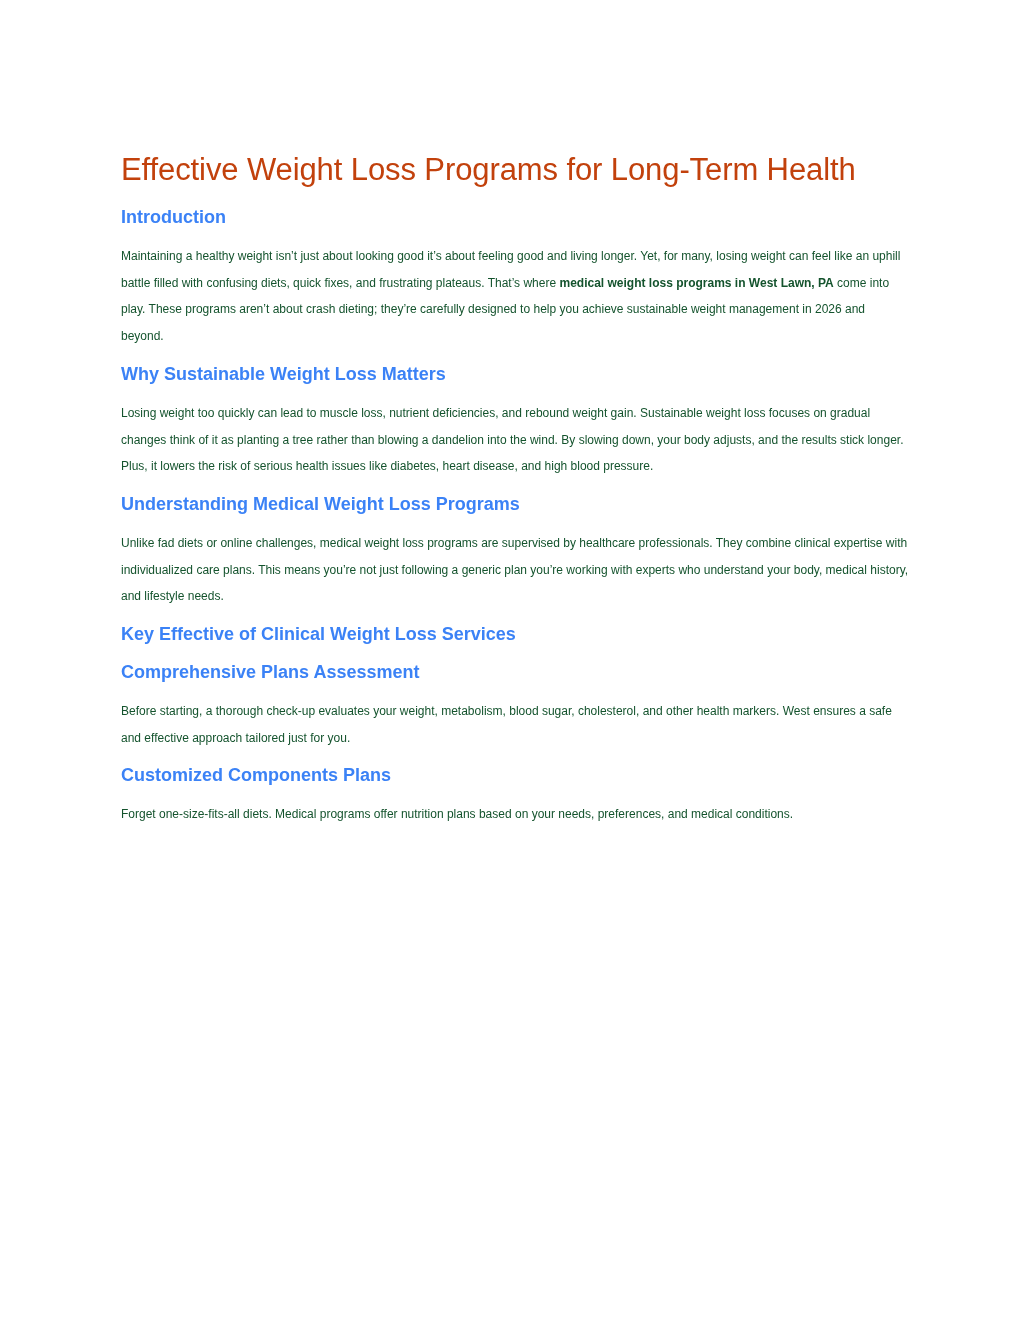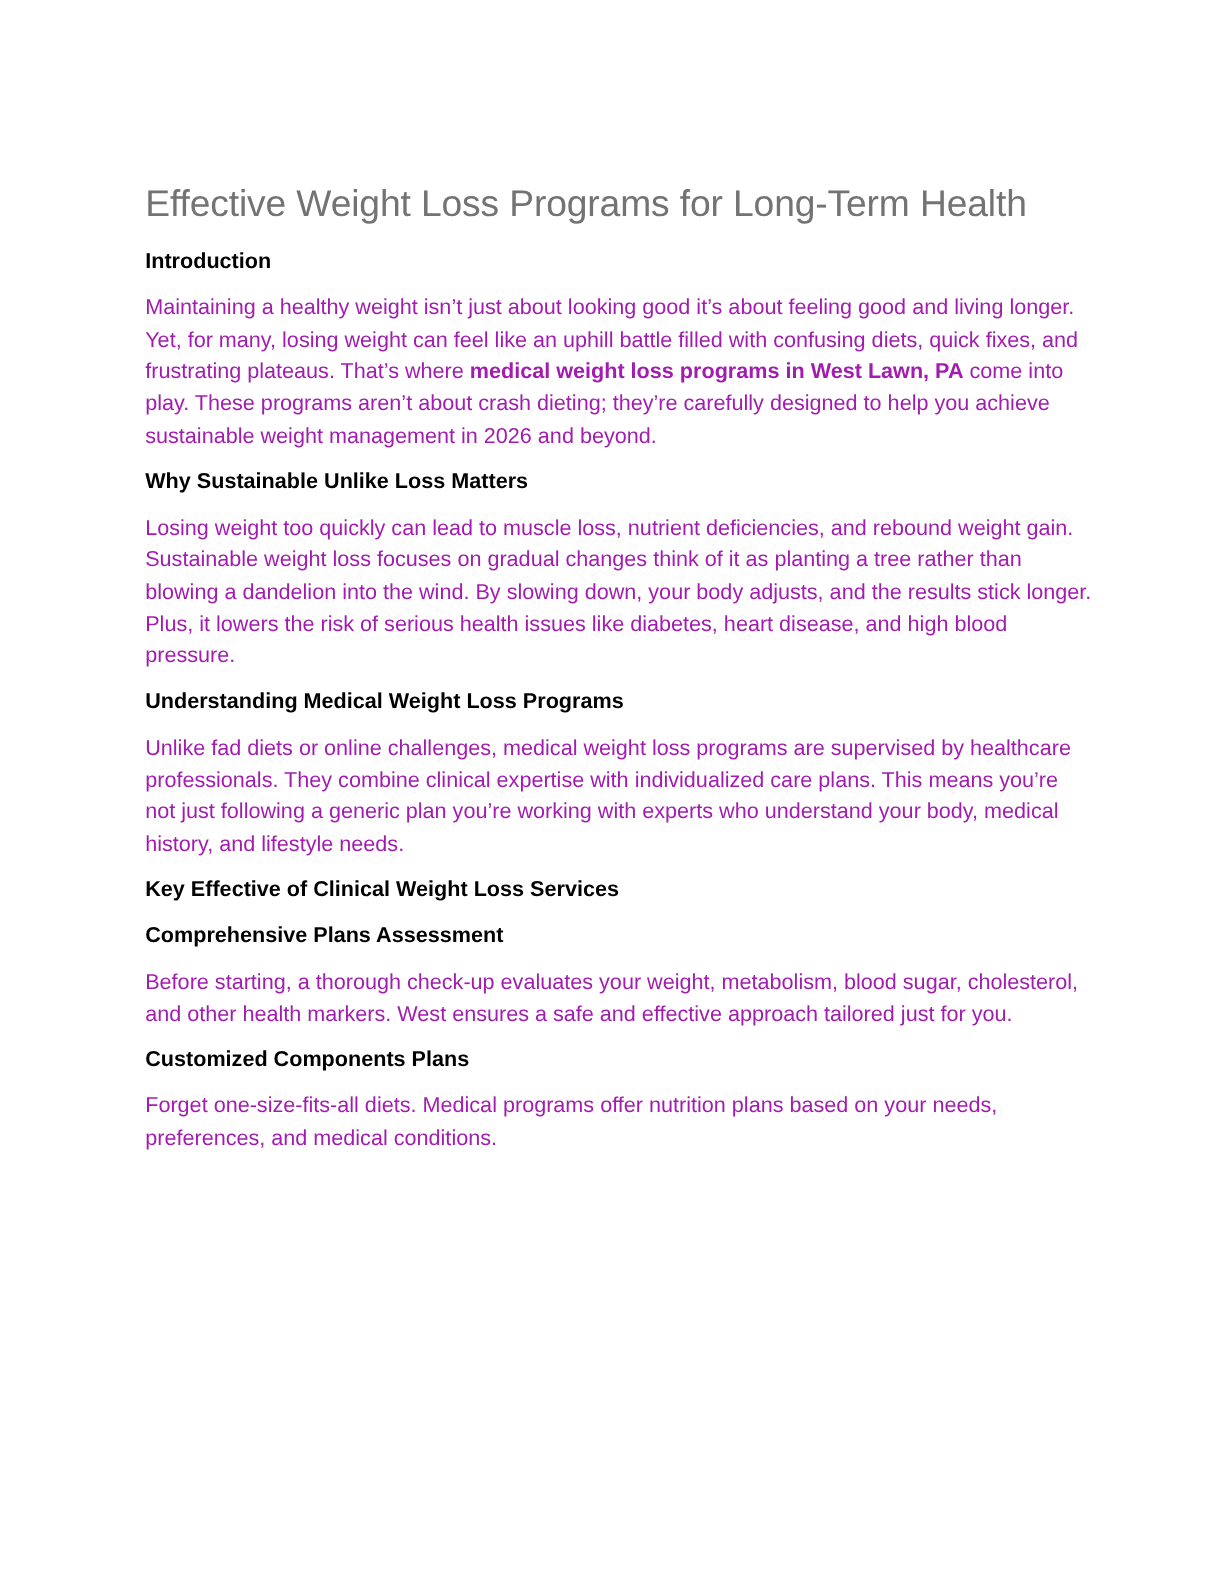"Effective Weight Loss Programs for" .title { color: #737373 -> #c2410c }
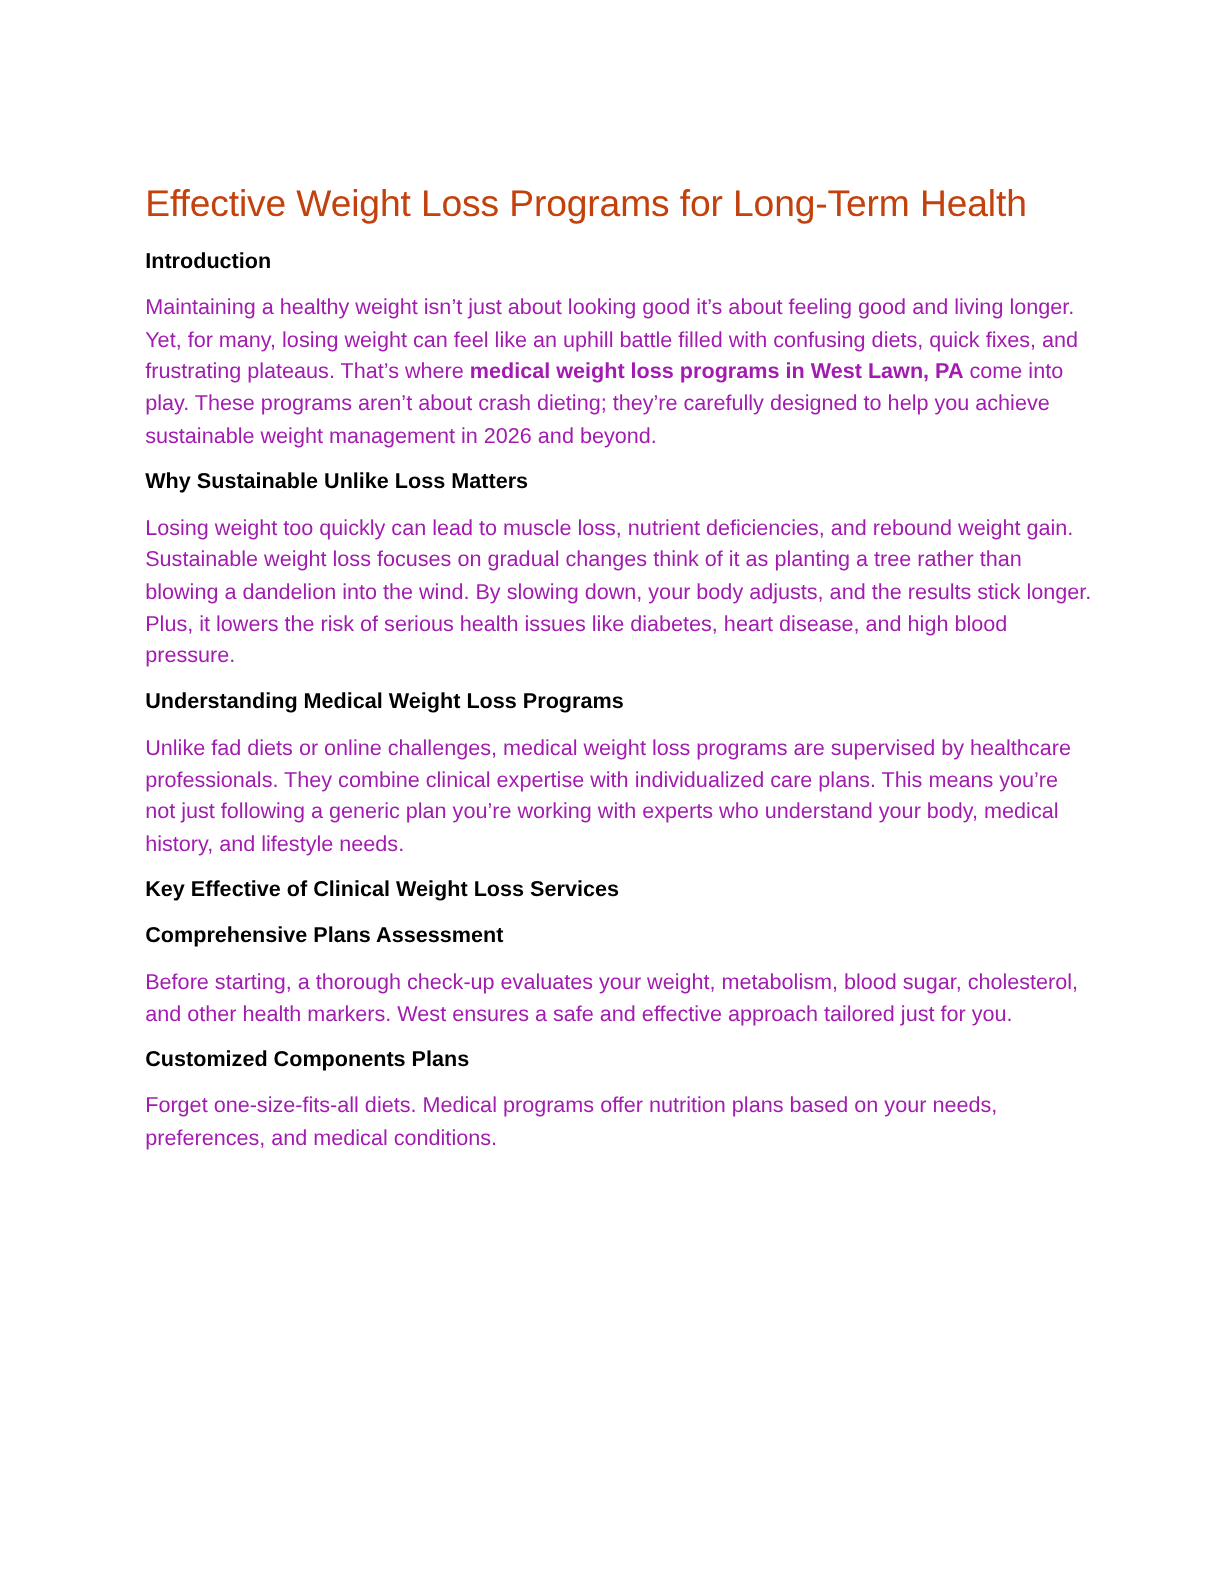"Introduction" .heading { color: #000000 -> #3b82f6 }
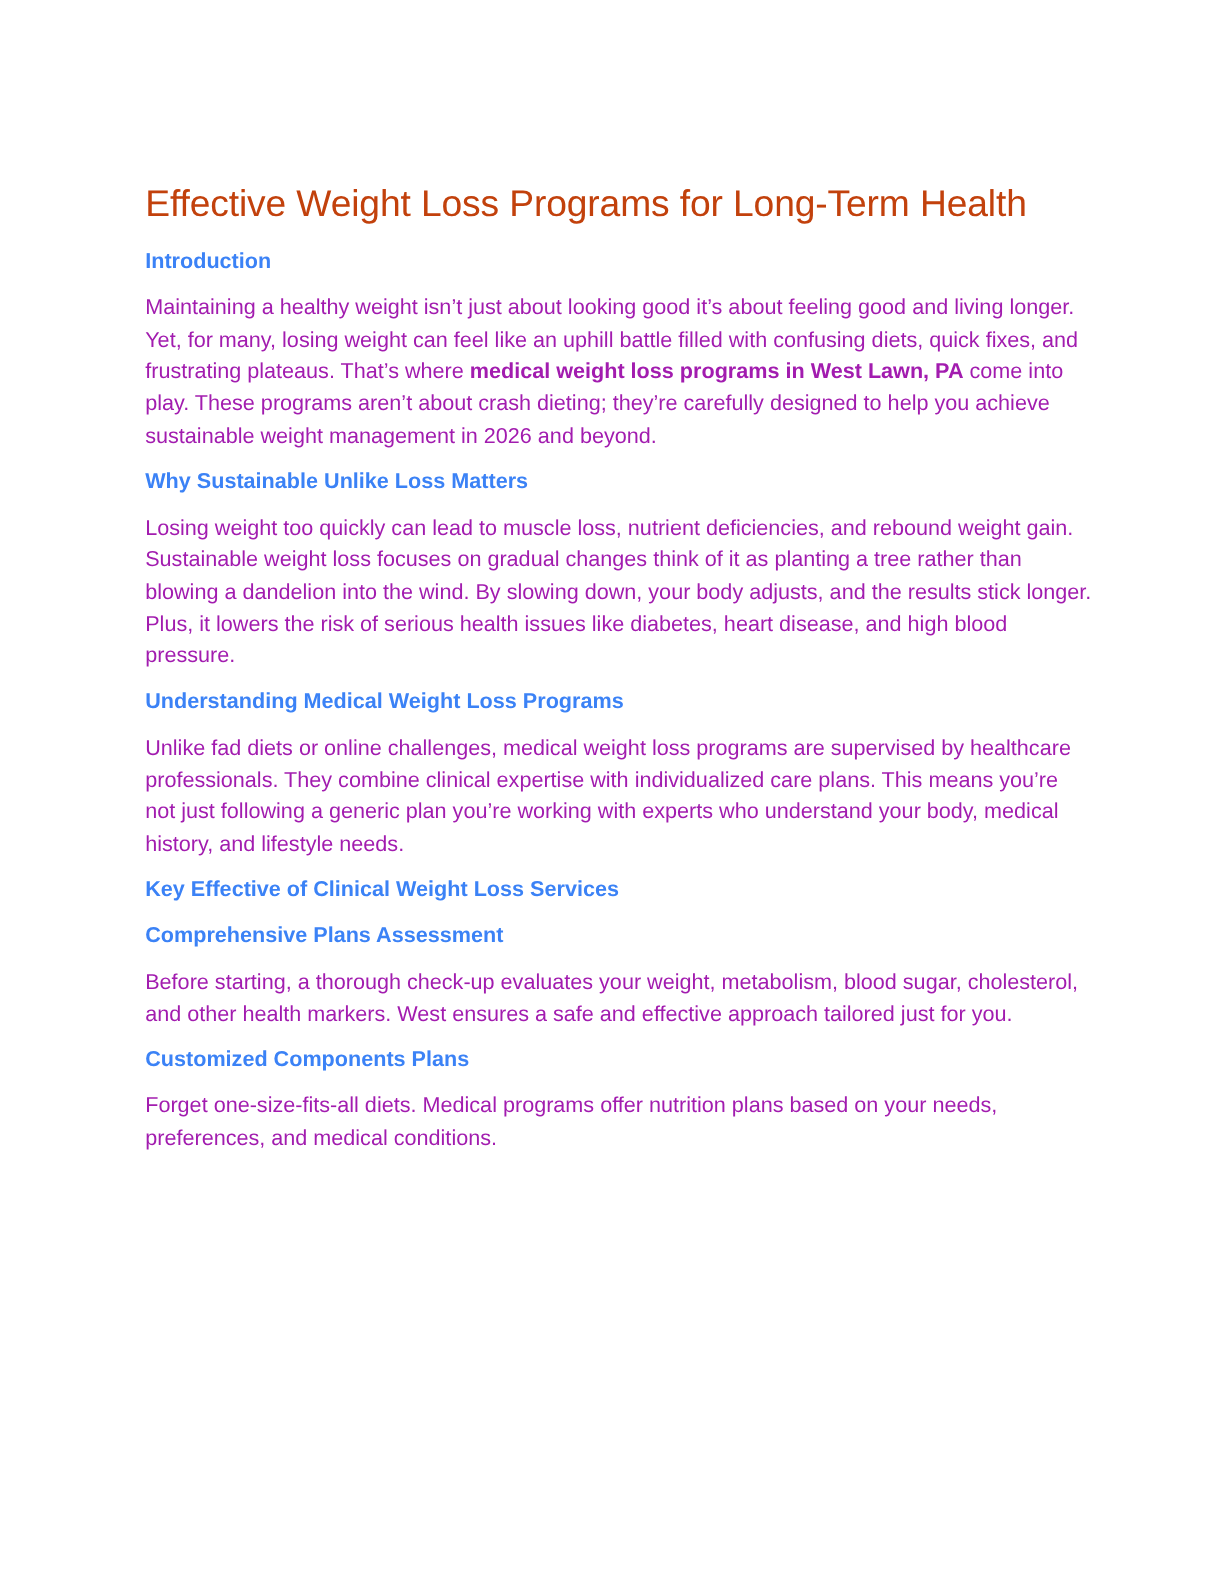"Maintaining a healthy weight isn’t" .para { color: #a21caf -> #14532d; font-size: 18px -> 12px }
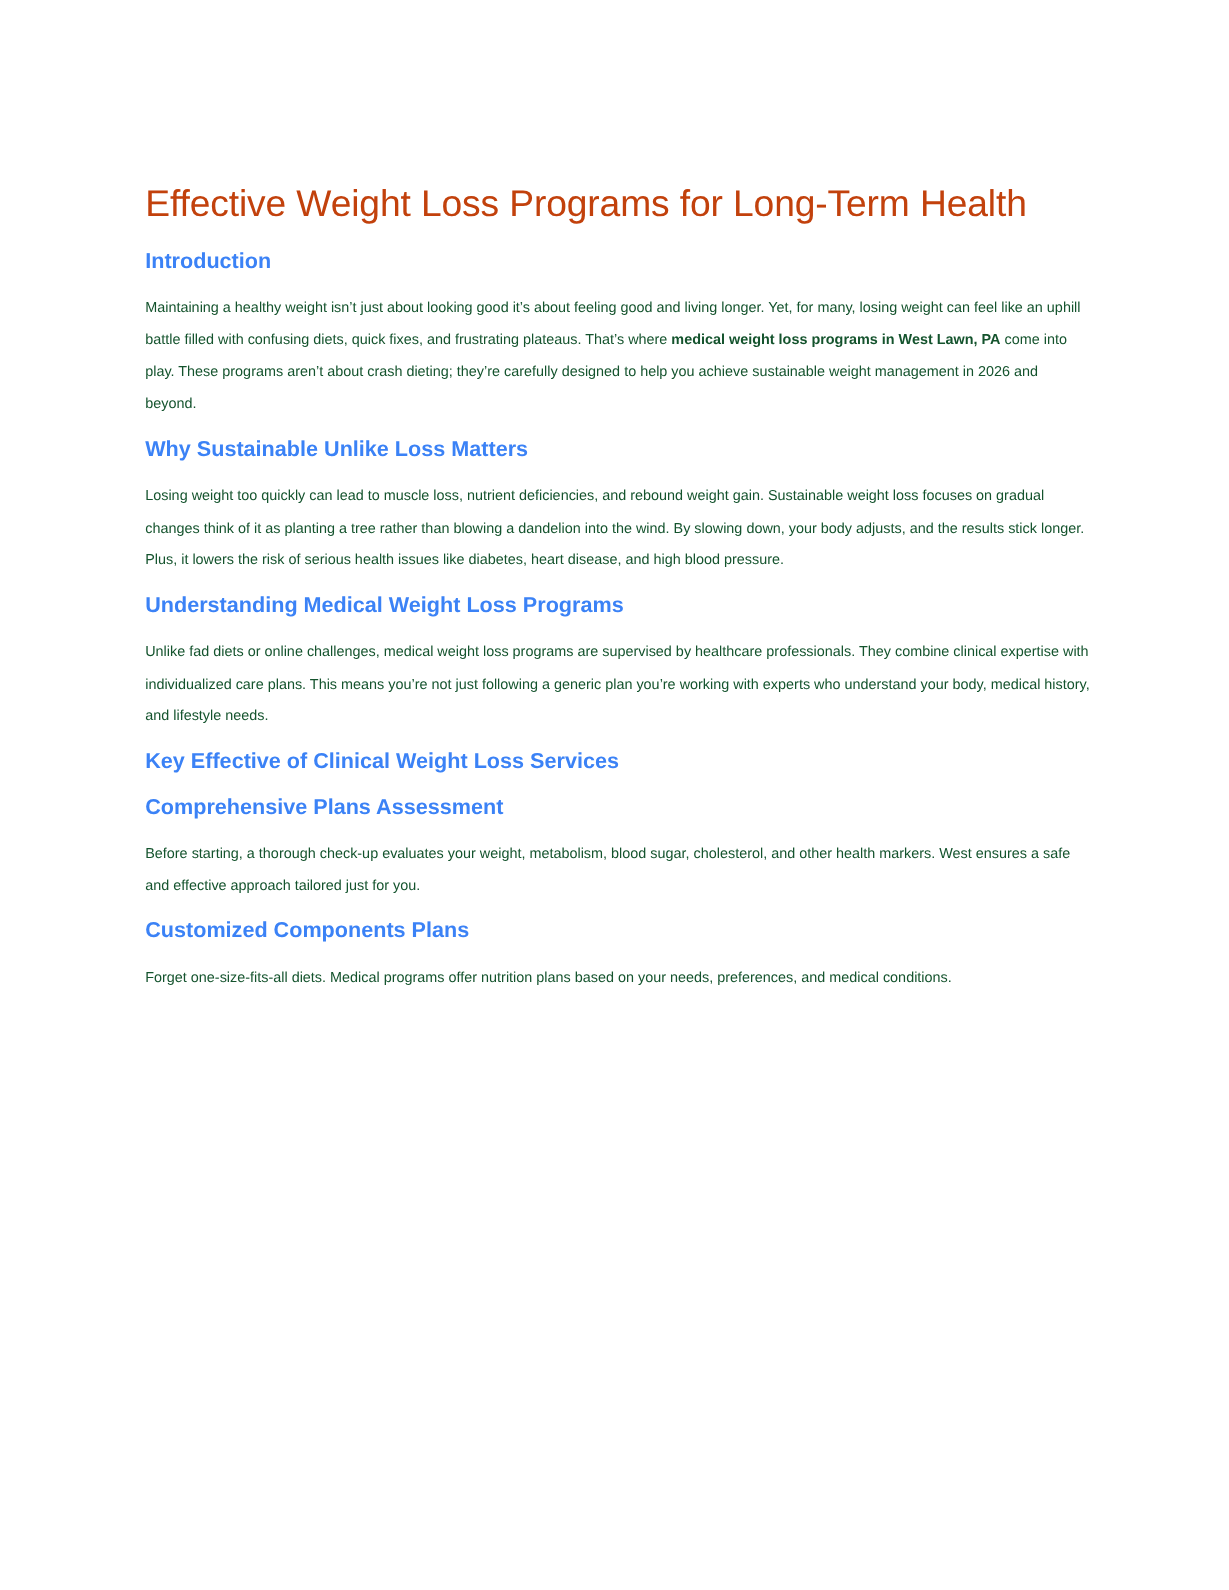"Why Sustainable Unlike Loss Matters" div.heading { text: Unlike -> Weight }
